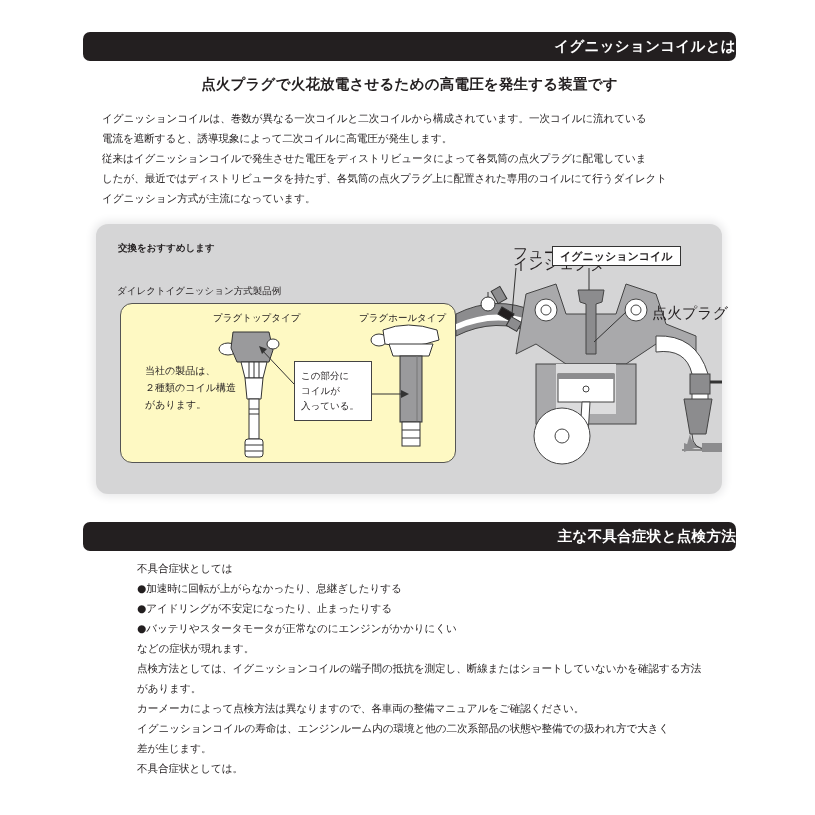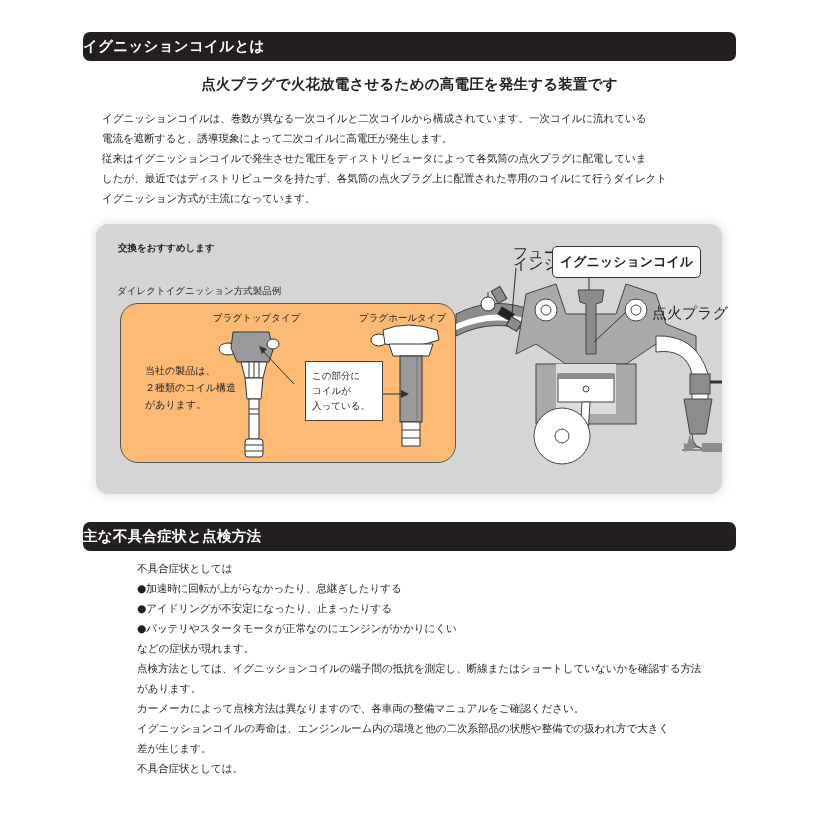"イグニッションコイルとは" .section-bar { justify-content: flex-start -> flex-end }
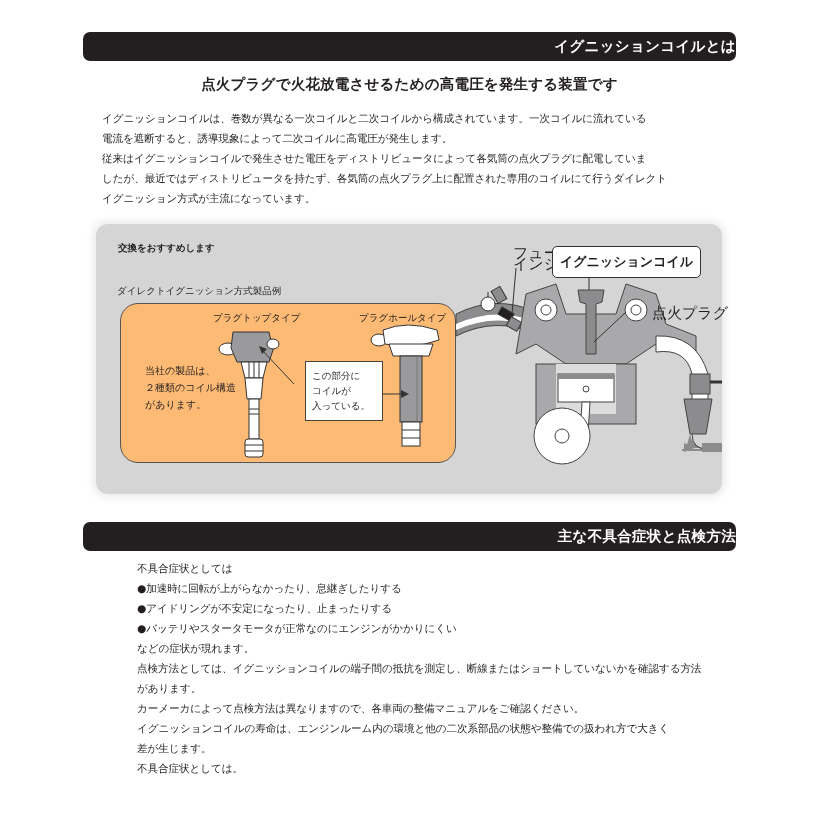"イグニッションコイル" .coil-tag { border-radius: 5px -> 0; font-size: 13px -> 11px; height: 32px -> 20px }
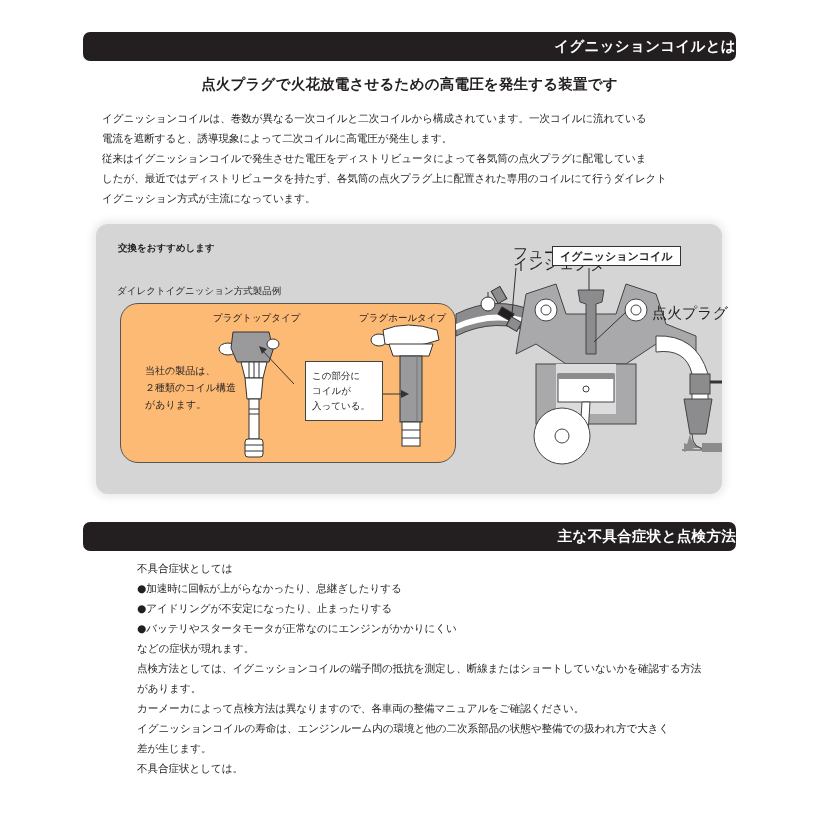"プラグトップタイプ" .product-box { background: #fdba74 -> #fef9c3; border-radius: 18px -> 12px }
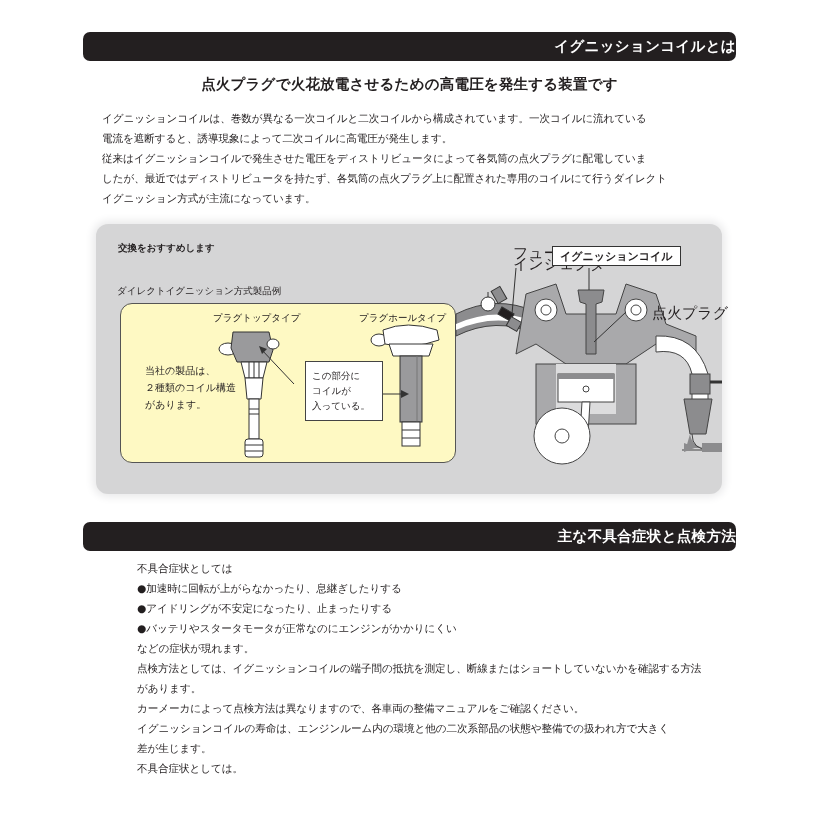"この部分に" .coil-callout { margin-left: 11px -> none }
